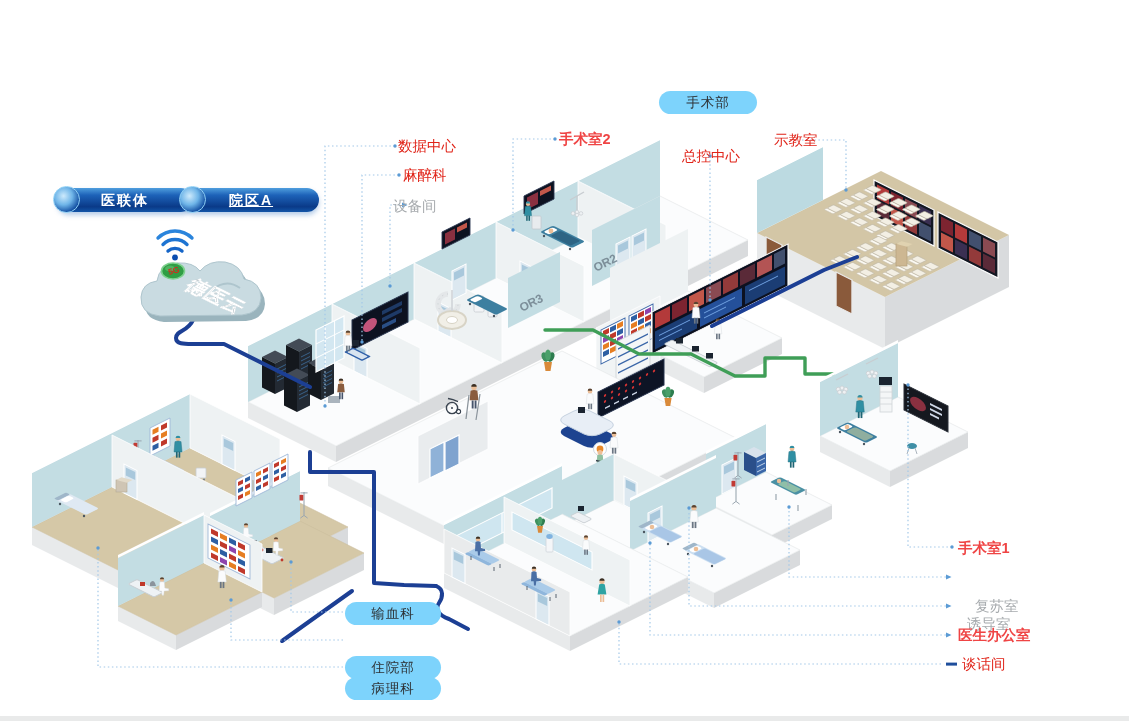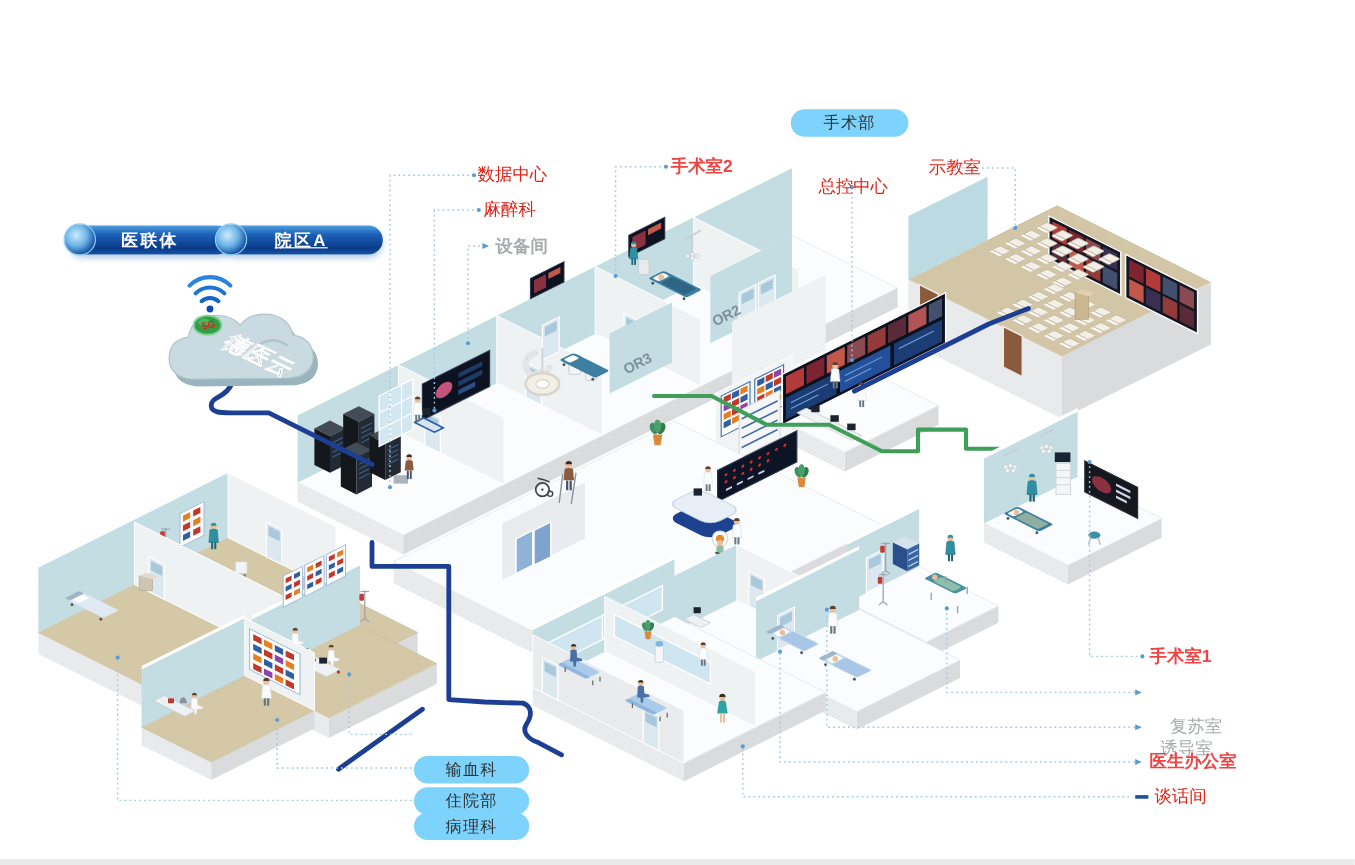"设备间" div.lbl { font-weight: bold -> none; left: 413px -> 393px }
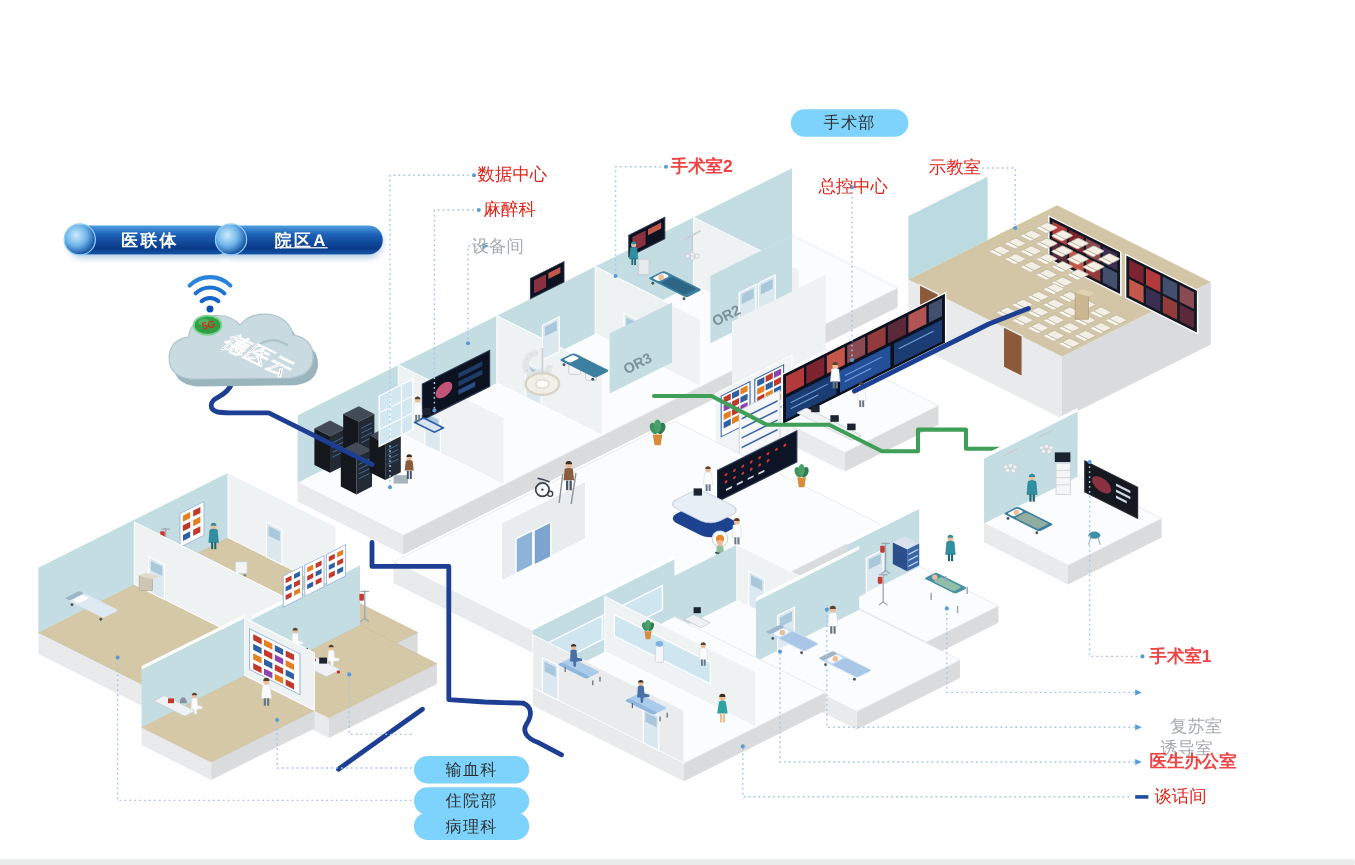"输血科" div.pill-light { top: 630px -> 602px }
